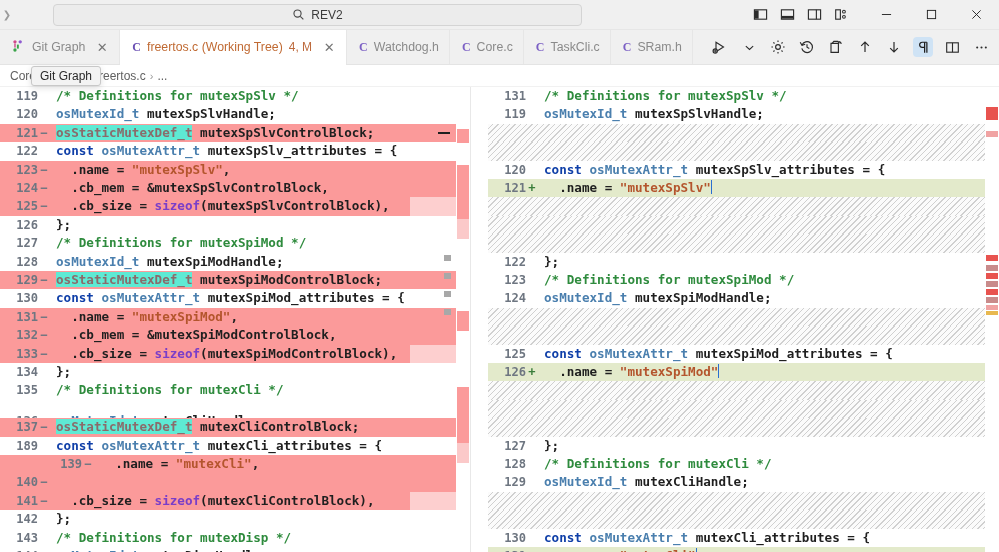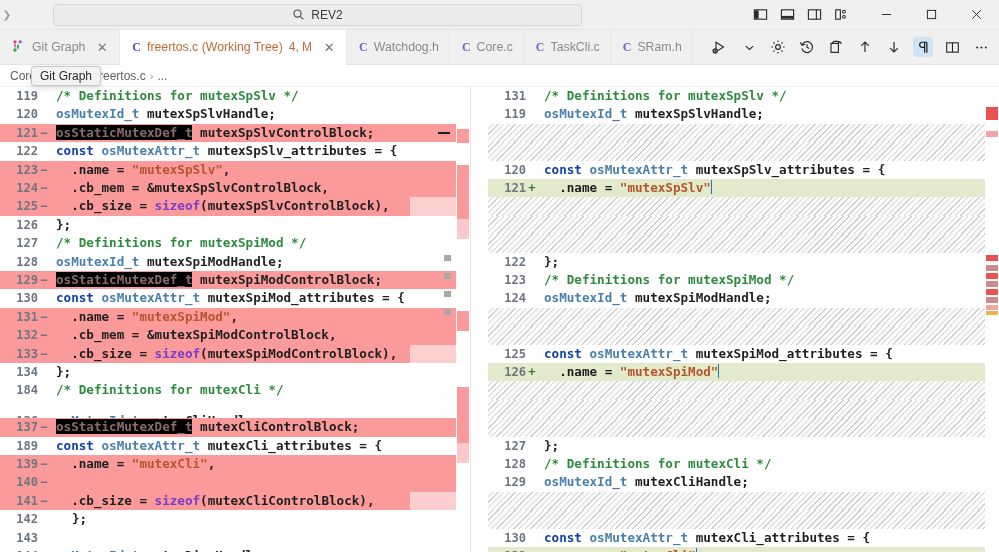"osStaticMutexDef_t" .inline-del-word { background: #000000 -> #5eead4 }
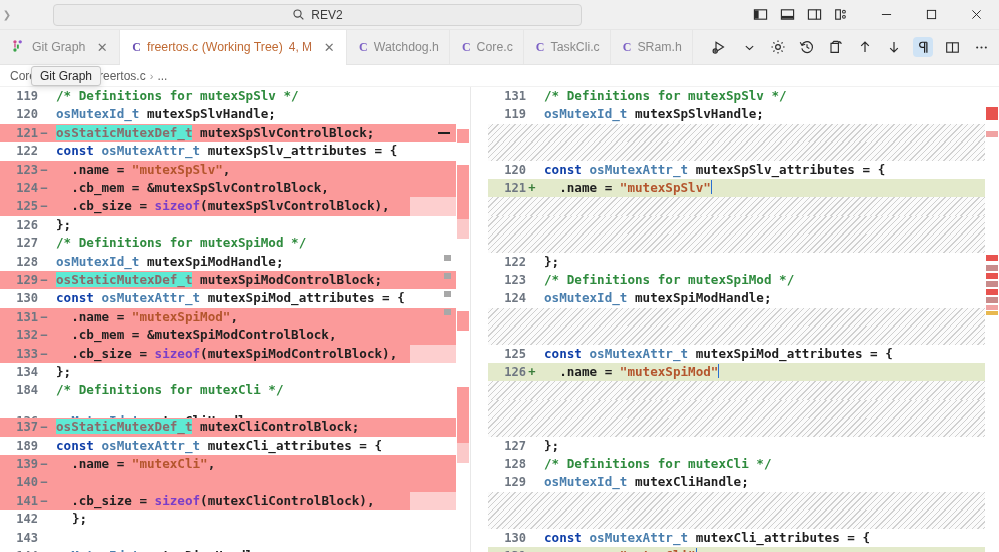"184" span { text: 184 -> 135 }
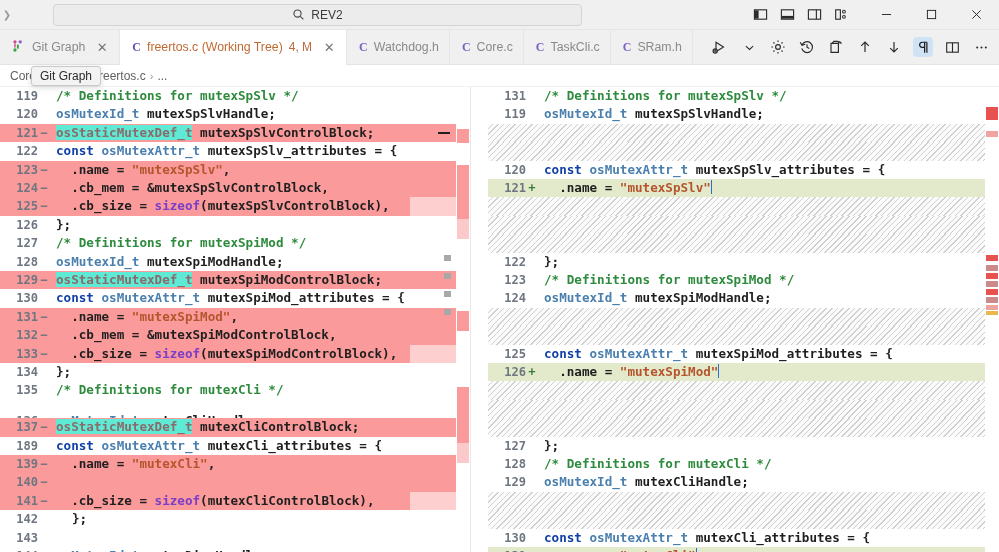"139" div.line { padding-left: none -> 44px }
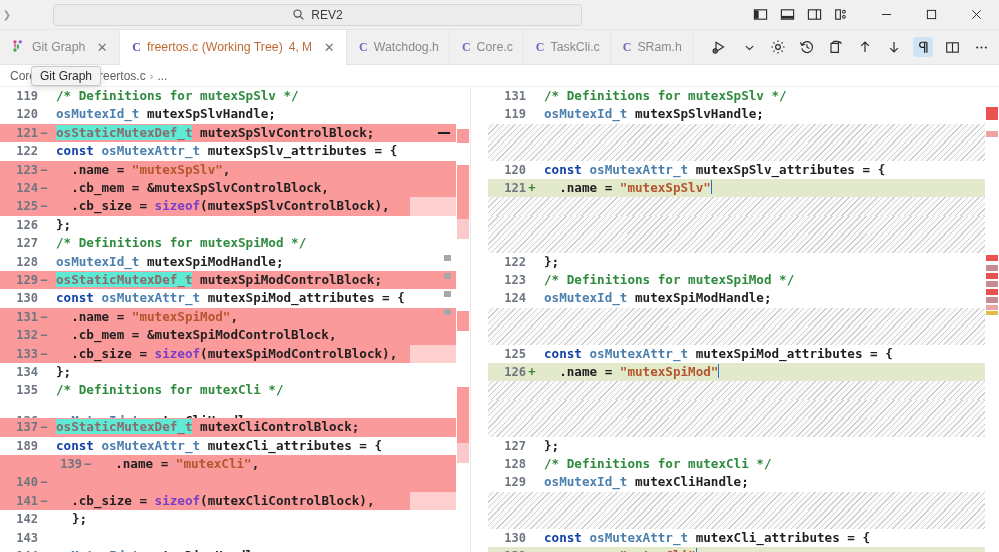"142" div.line { gap: 16px -> none }
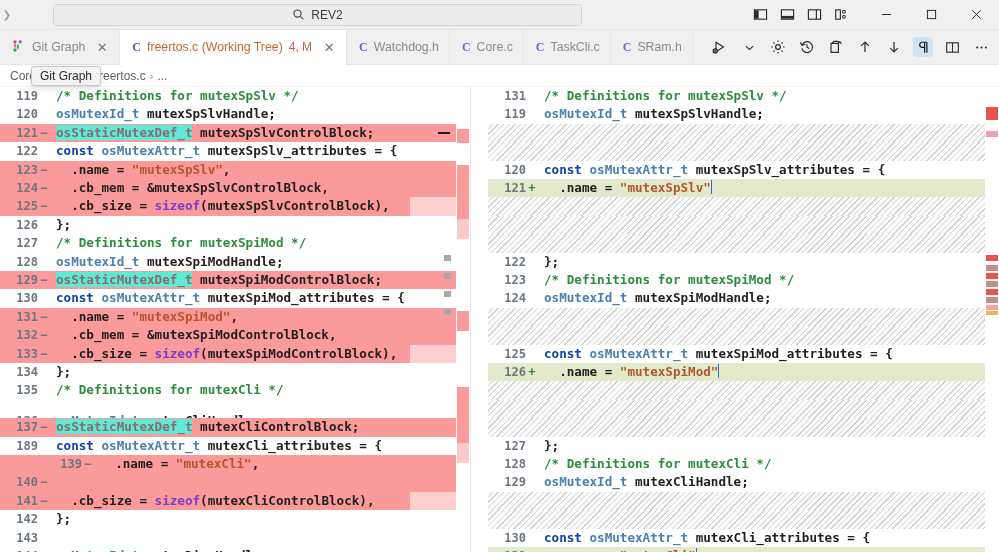"/* Definitions for mutexDisp */" div.content { html: none -> <div><span>/* Definitions for mutexDisp */</span></div> }
